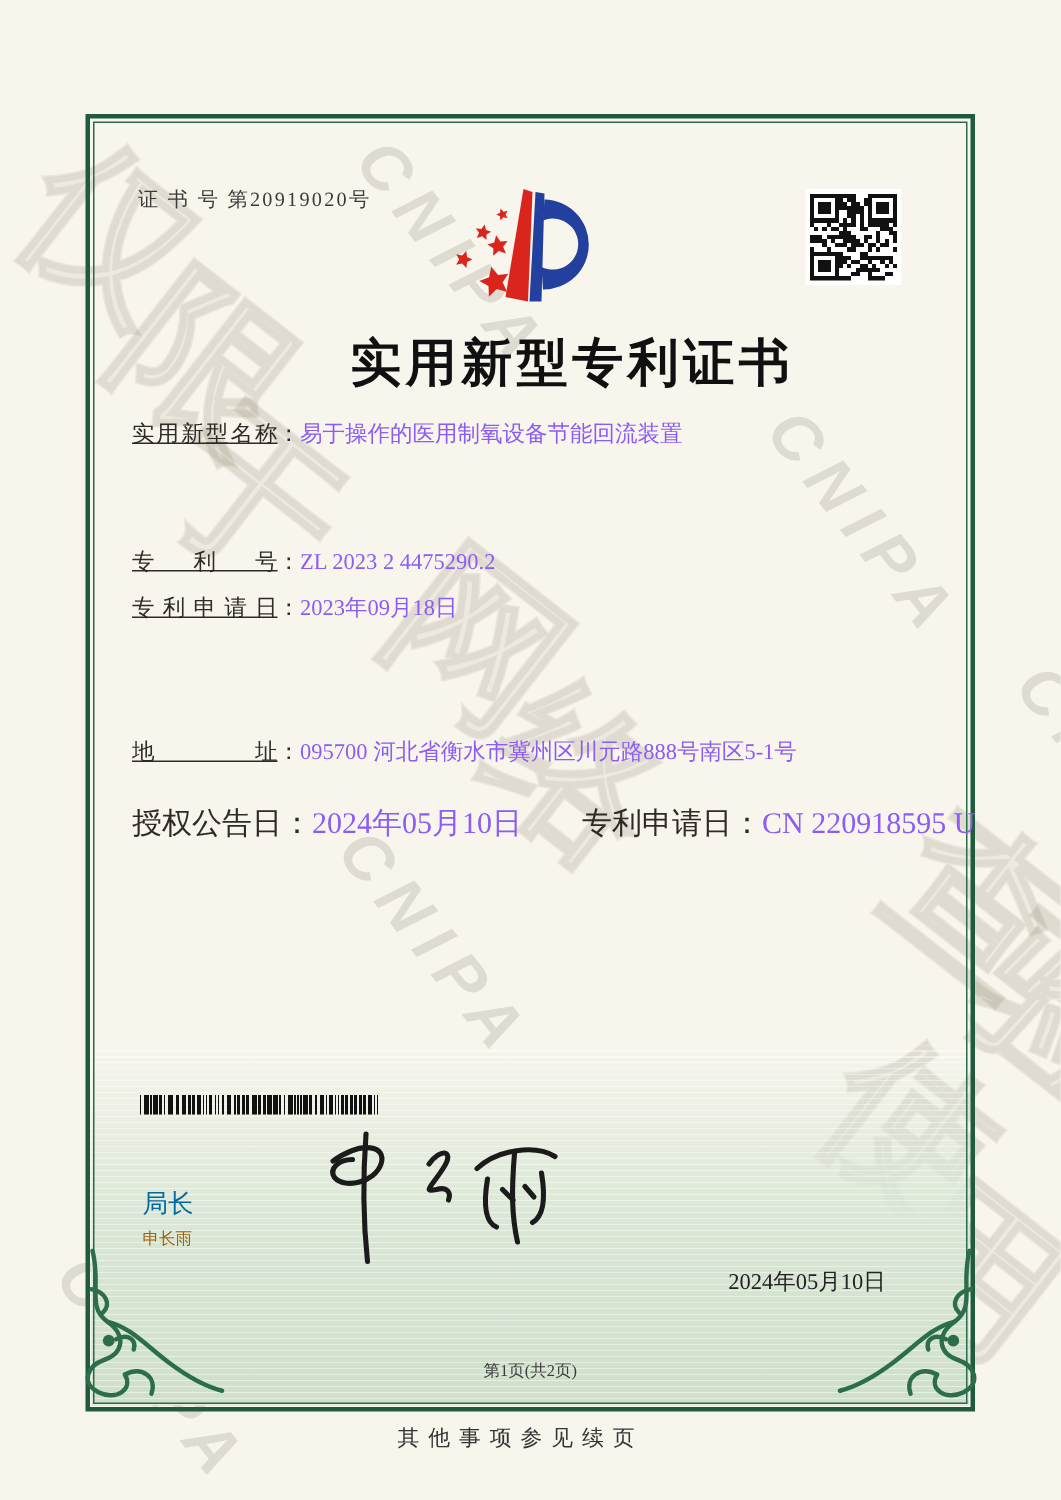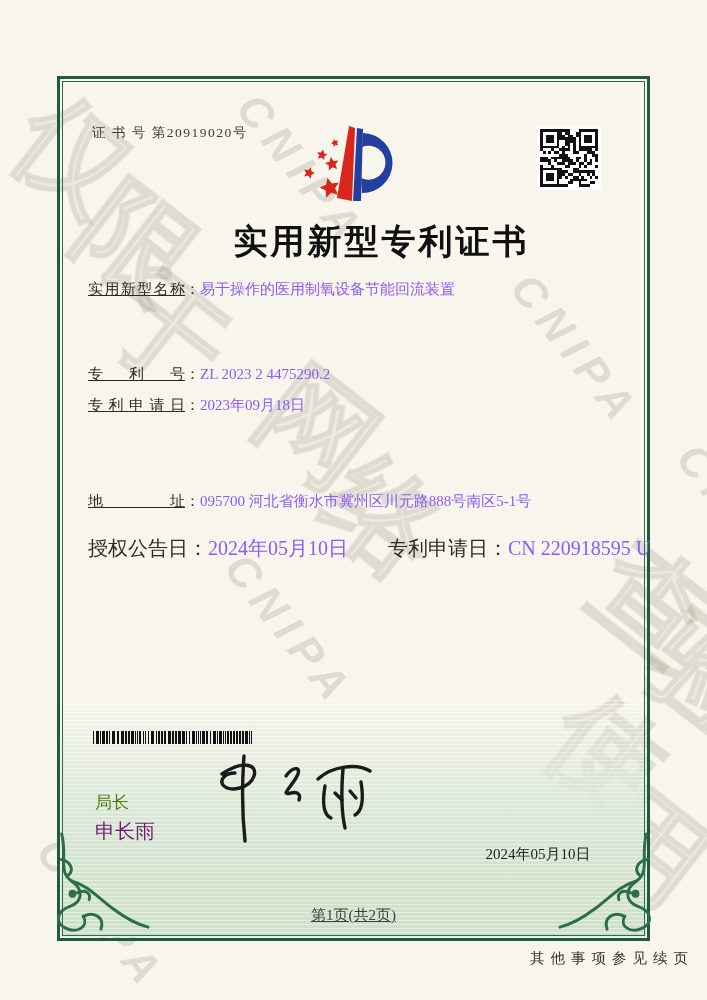"局长" .juzhang { color: #4d7c0f -> #0369a1 }
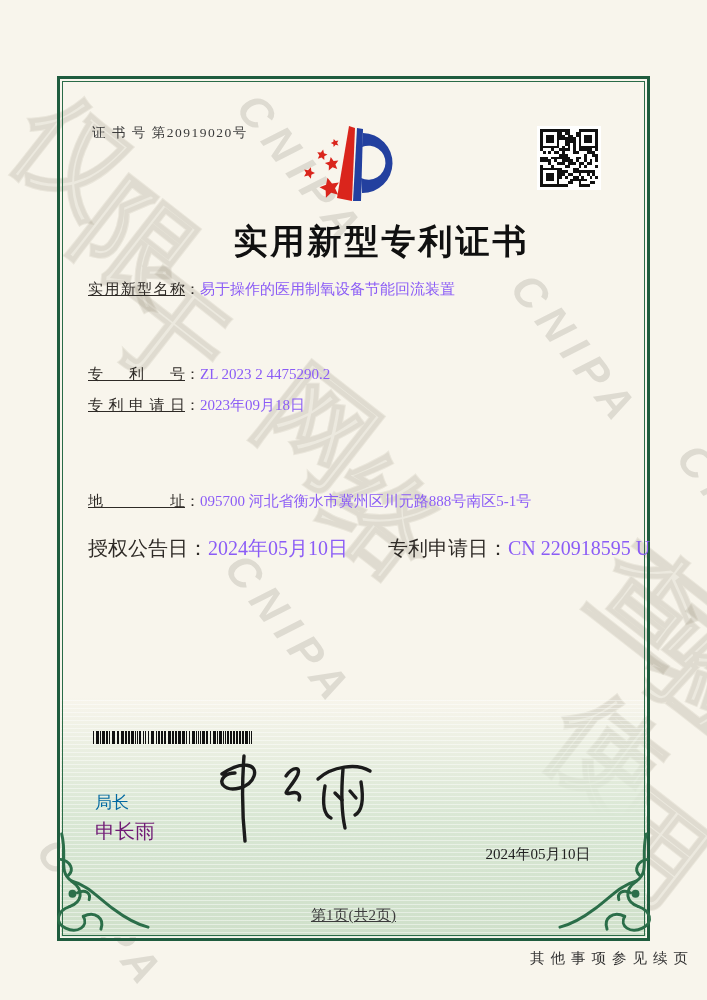"申长雨" .dname { color: #701a75 -> #a16207; font-size: 20px -> 11px }
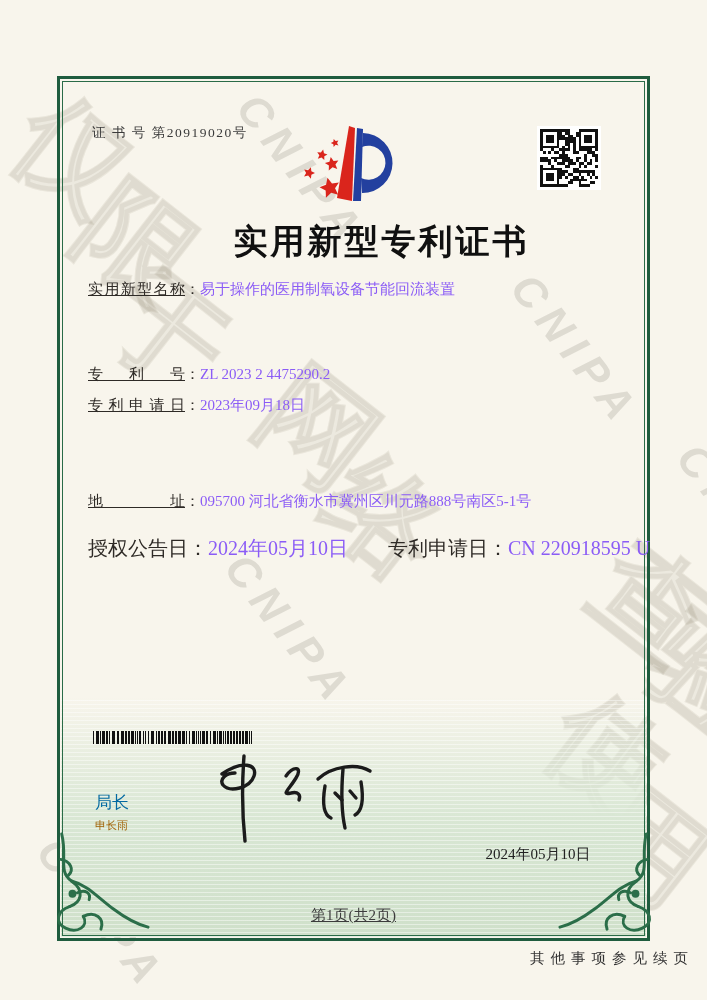"第1页(共2页)" .page-info { font-size: 15px -> 11px; text-decoration: underline -> none }
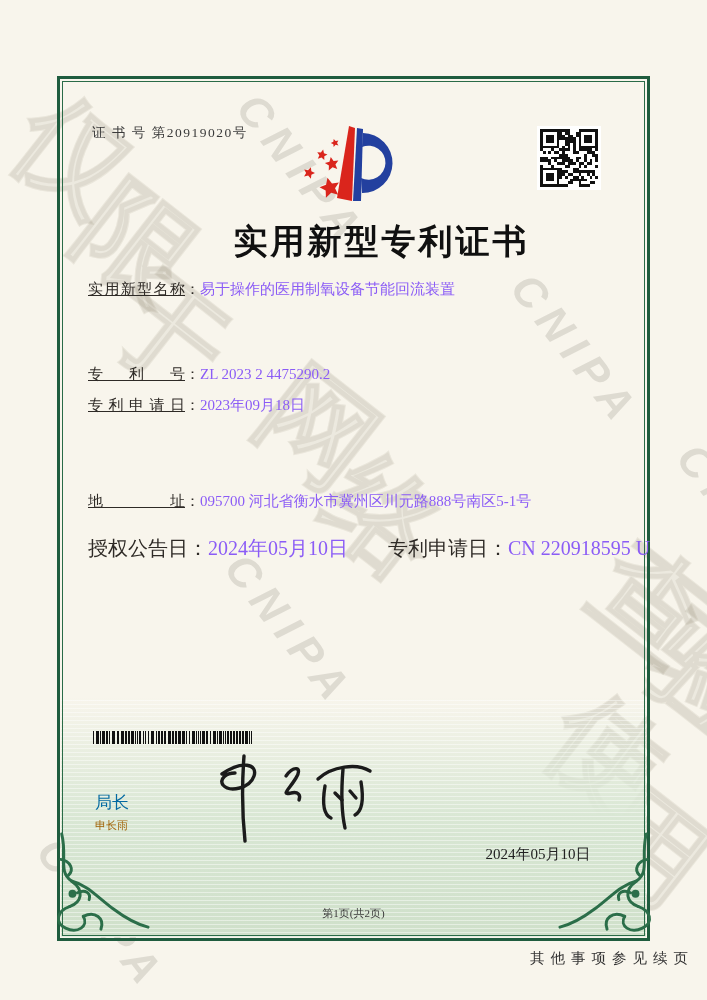"其他事项参见续页" .footer-note { text-align: right -> center }
